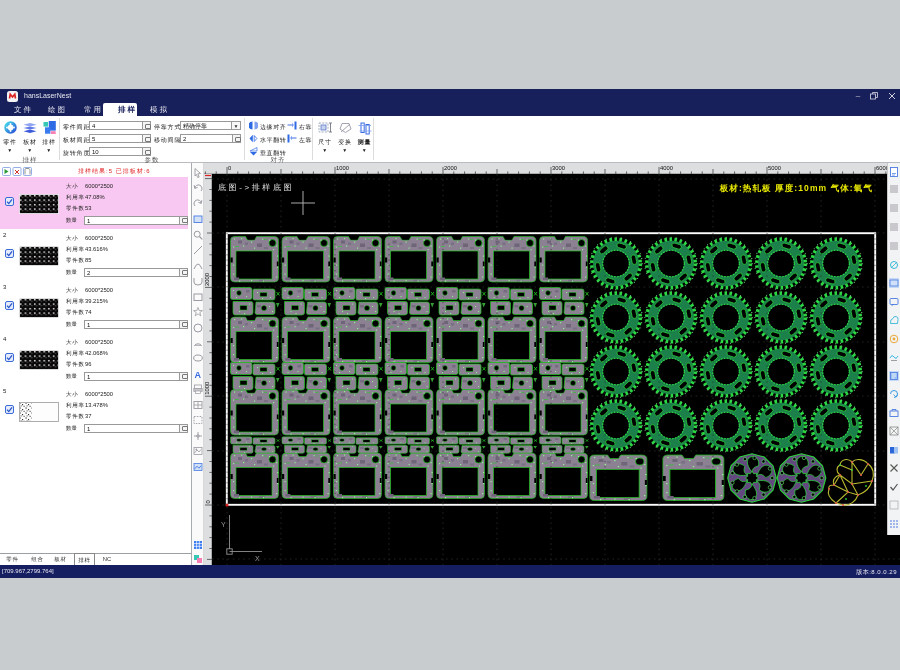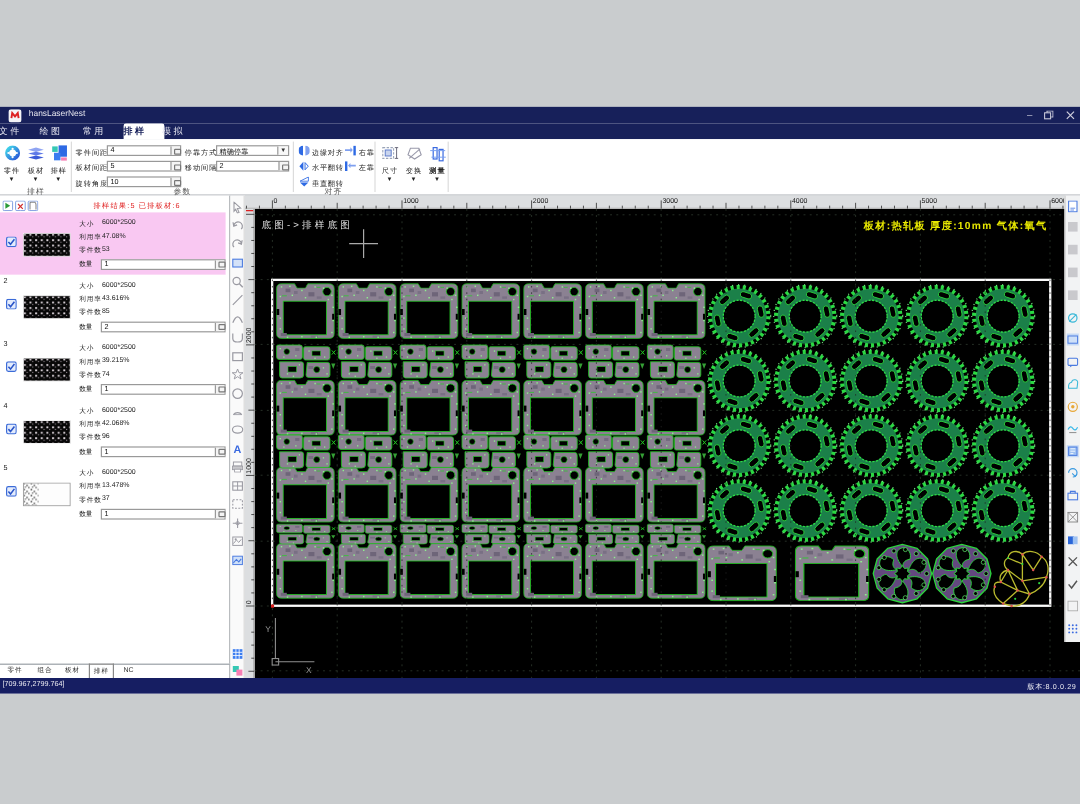"文件" .tab { text-align: left -> right }
